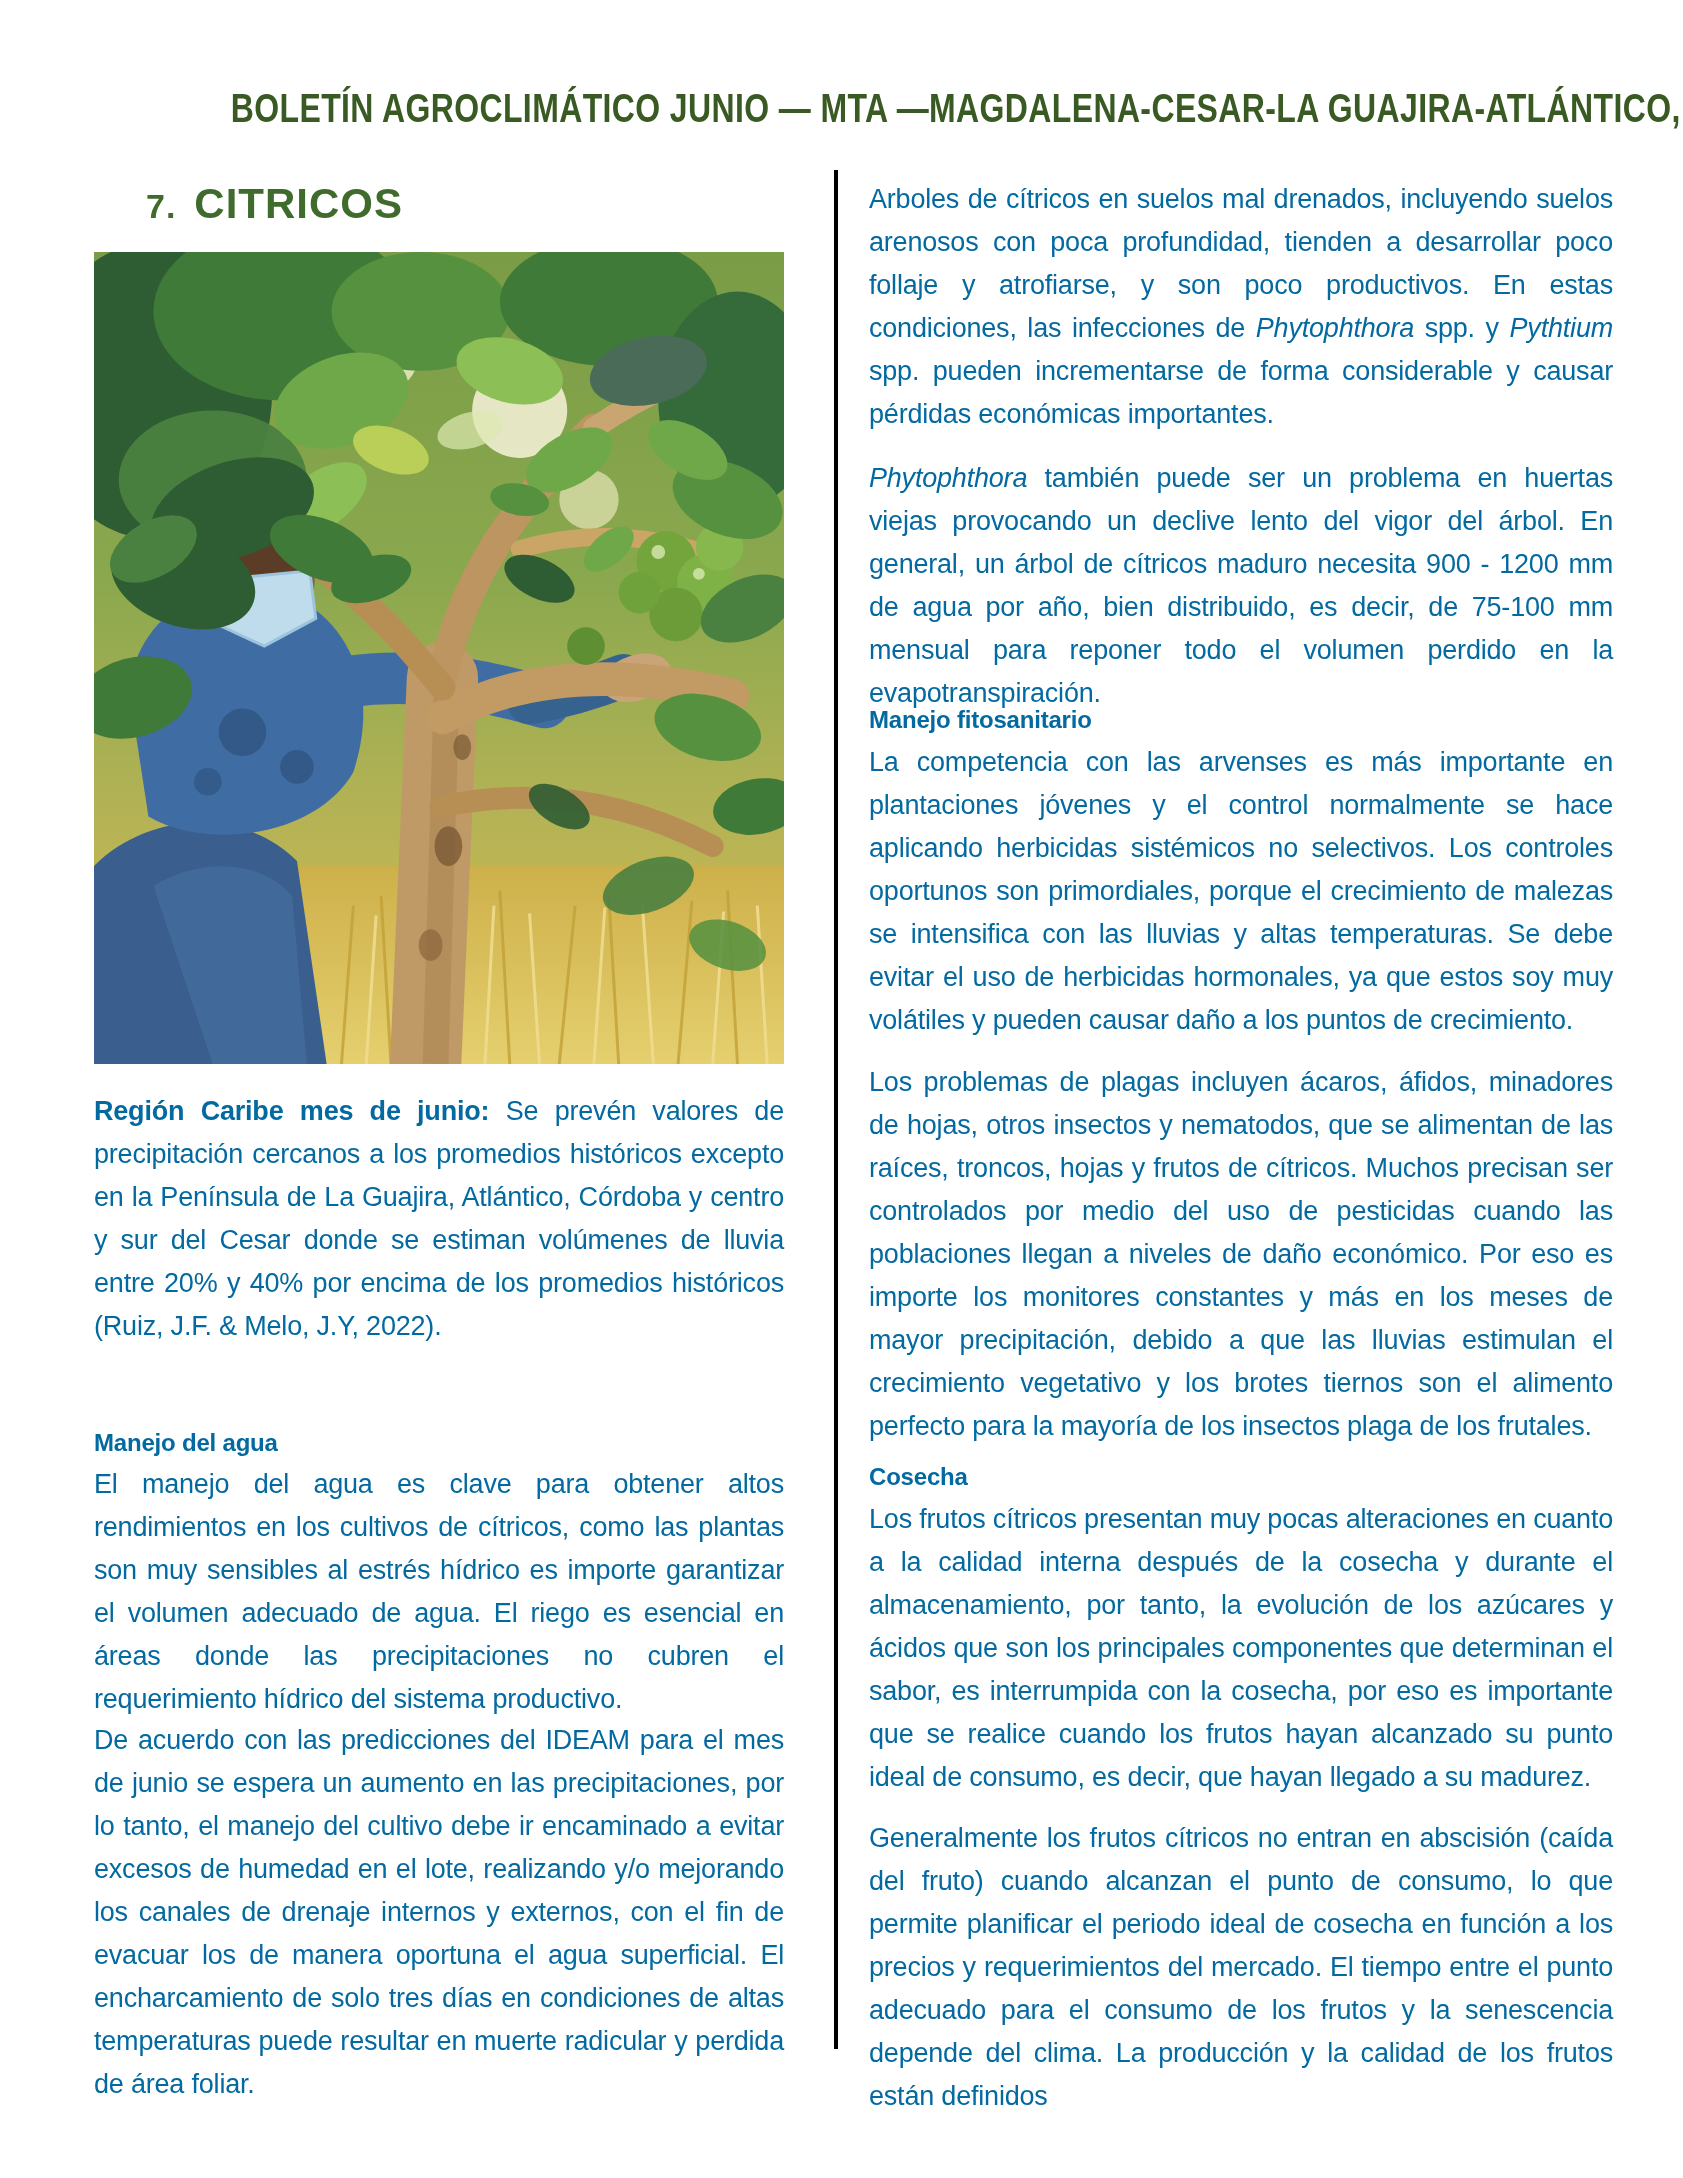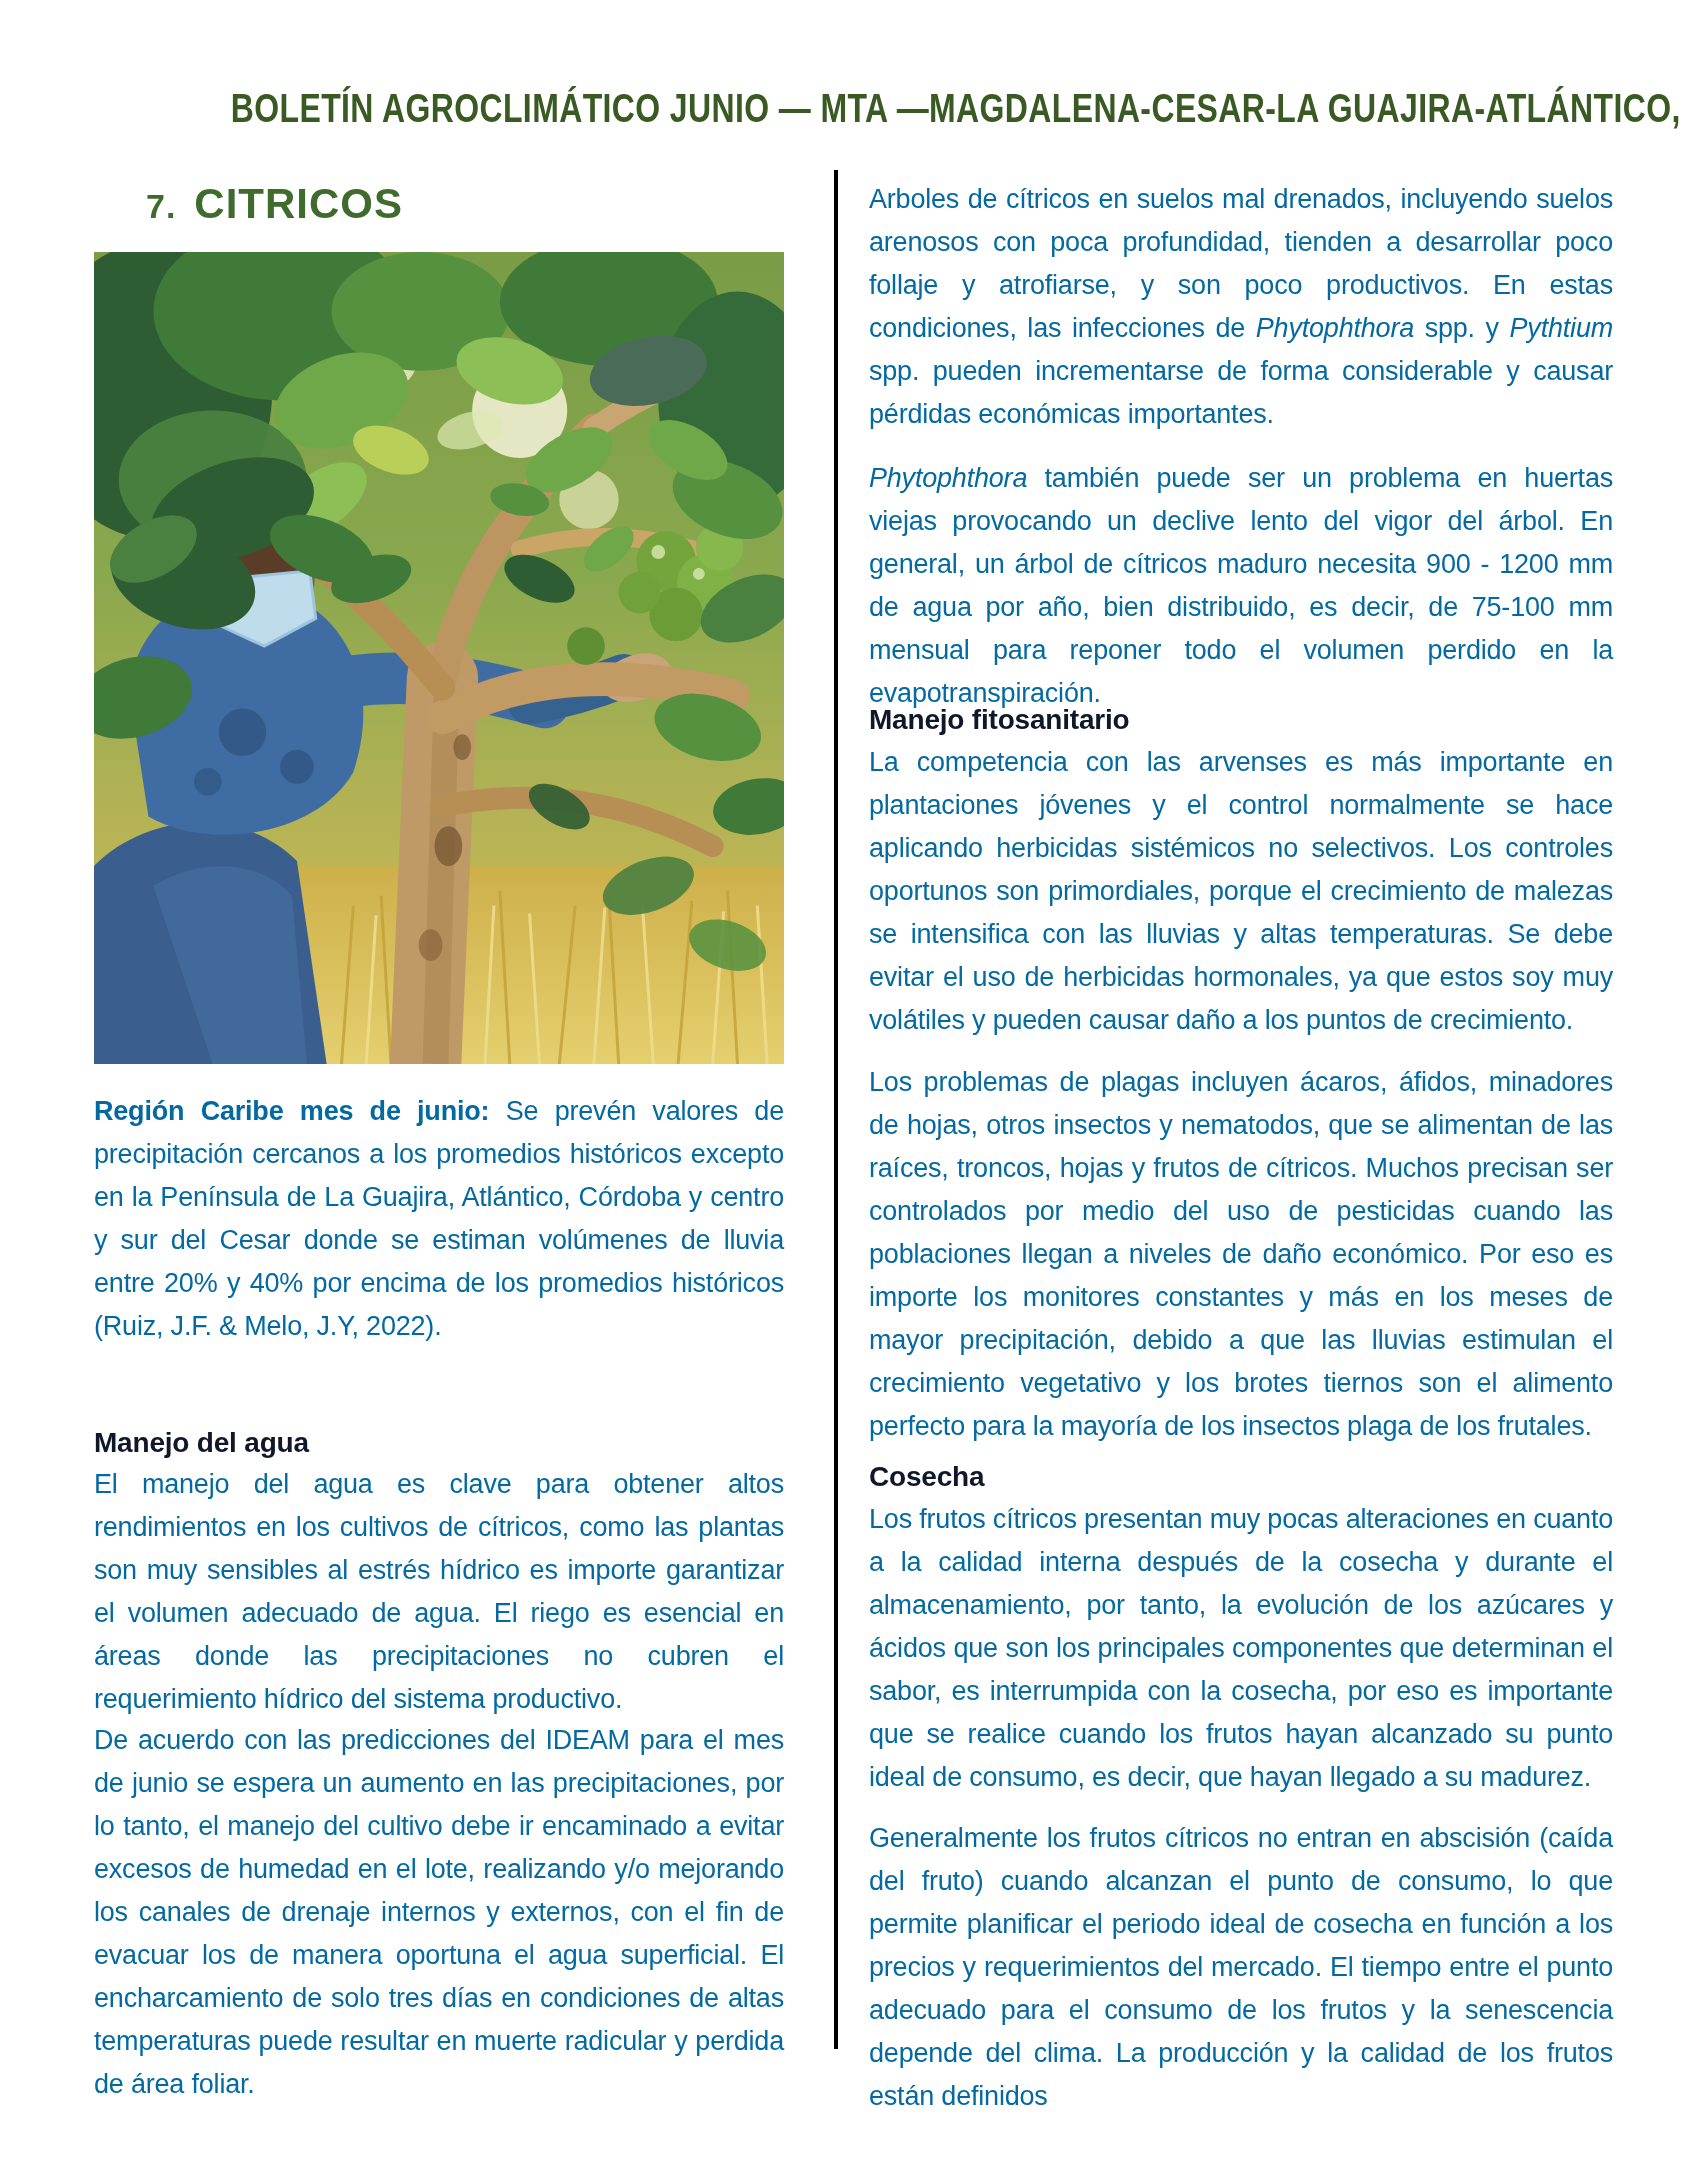"Manejo fitosanitario" .sub-heading { color: #0f172a -> #0369a1; font-size: 28px -> 24px }
